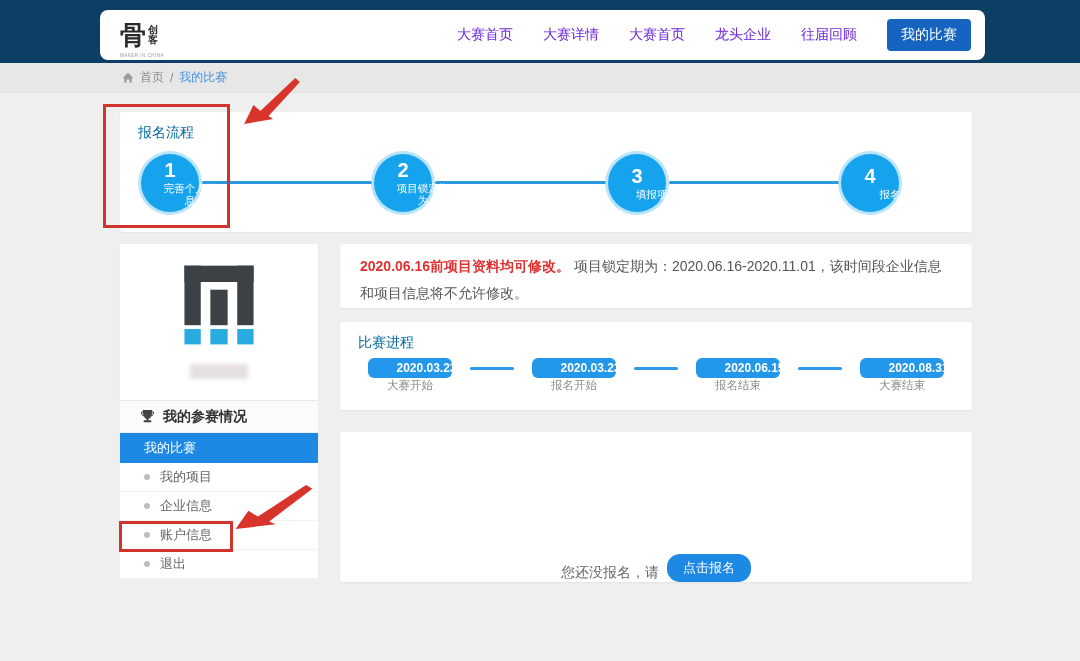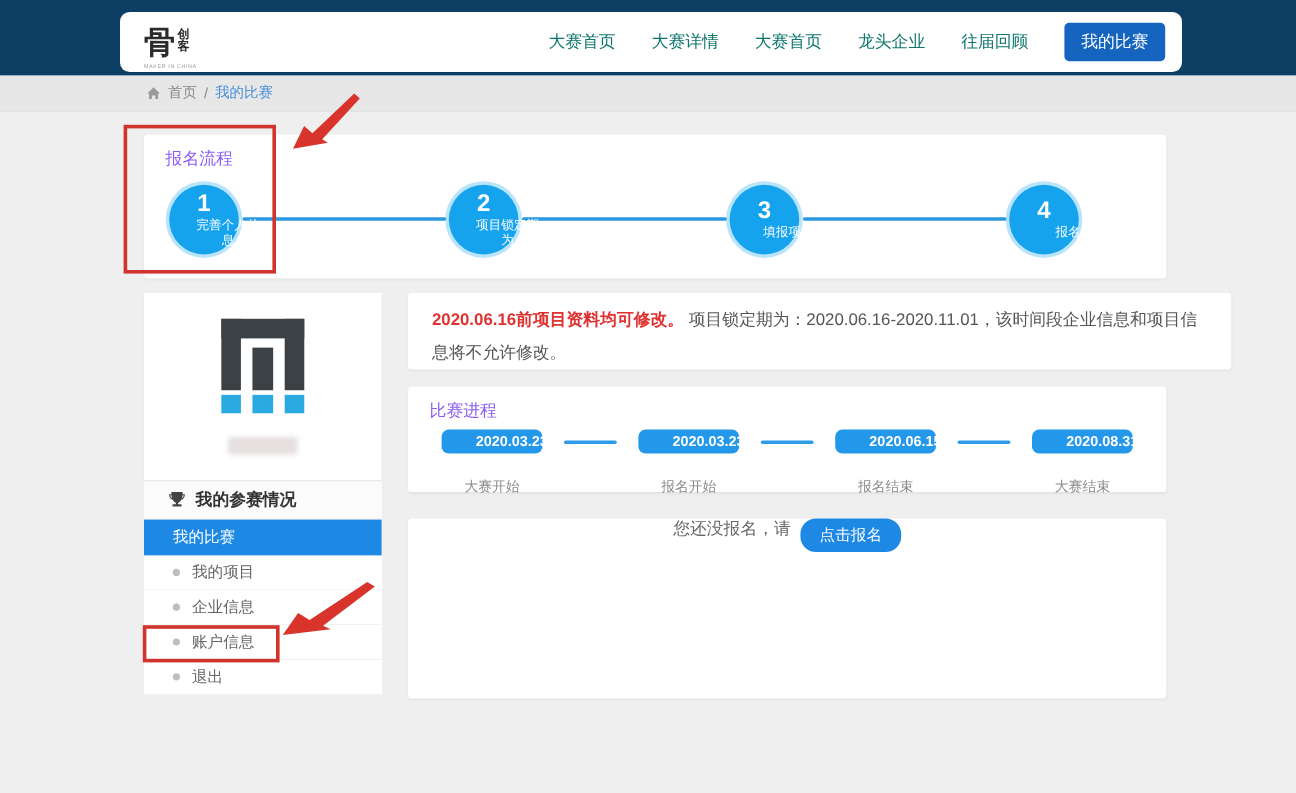"大赛首页" .menu-item { color: #0f766e -> #6d28d9 }
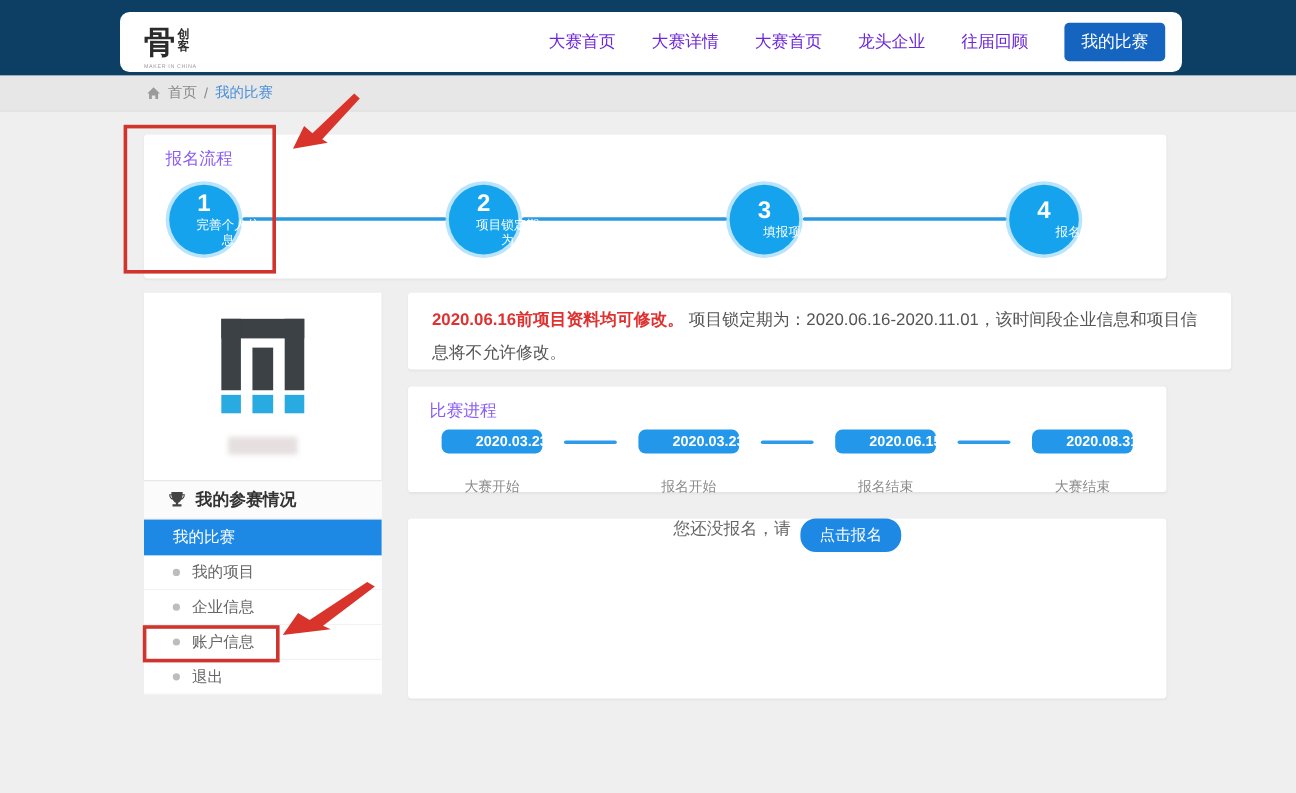"报名流程" .card-title { color: #8b5cf6 -> #0369a1 }
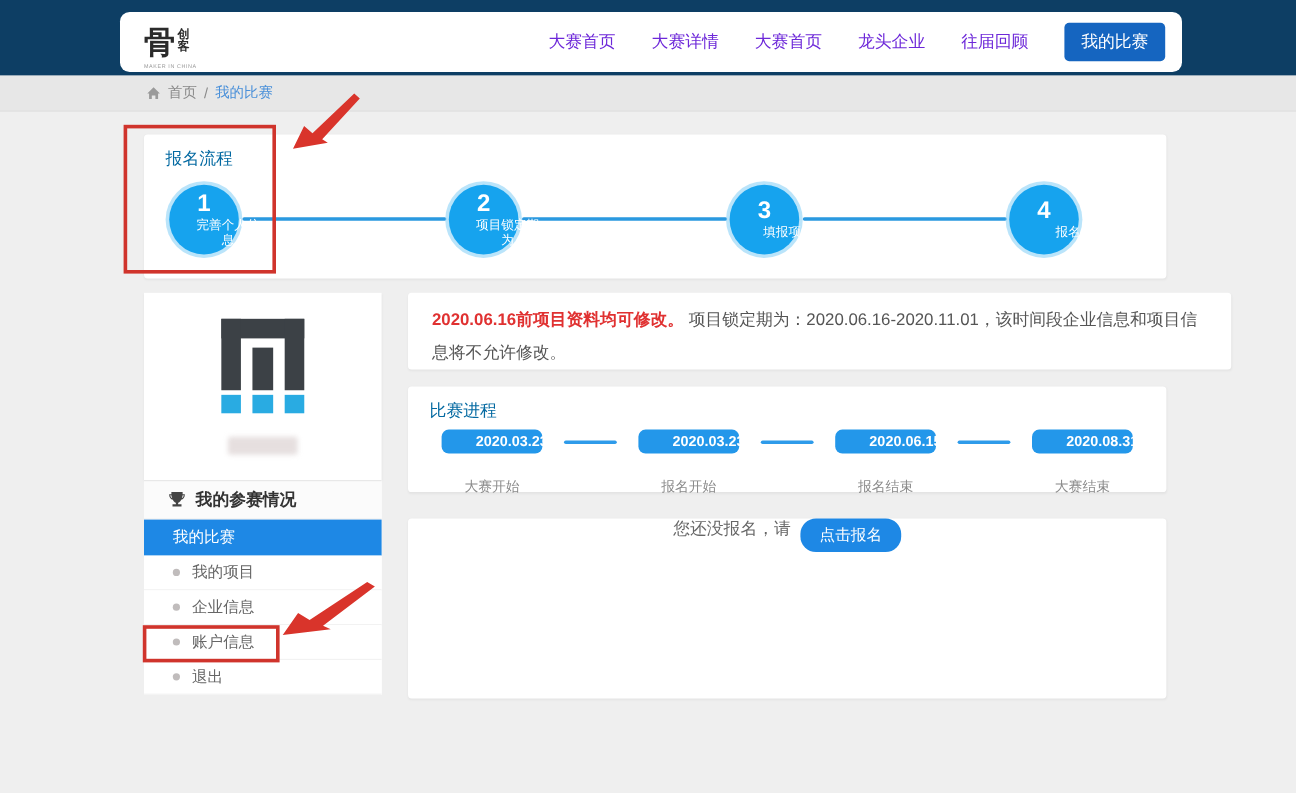"2020.06.16前项目资料均可修改。" .notice-card { width: 686px -> 632px }
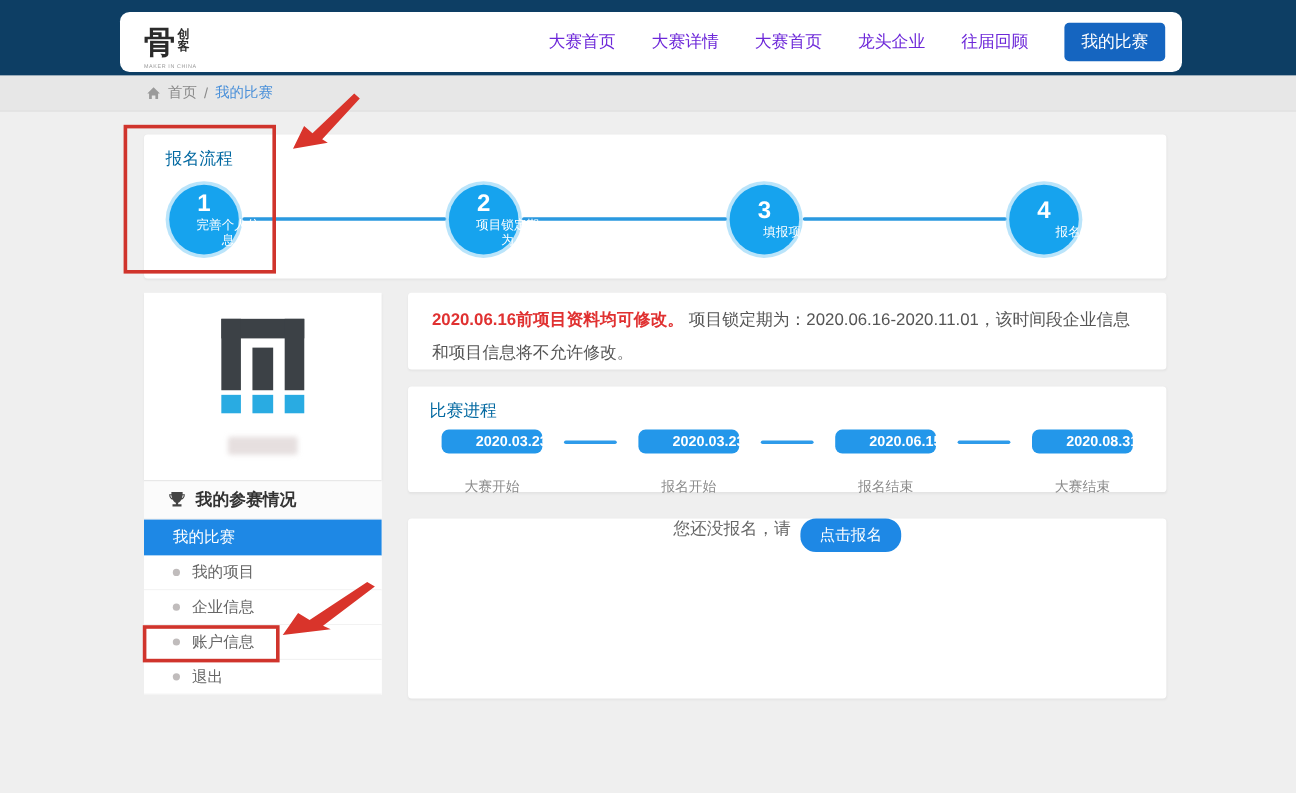"大赛开始" .ms-label { margin-top: 20px -> 0 }
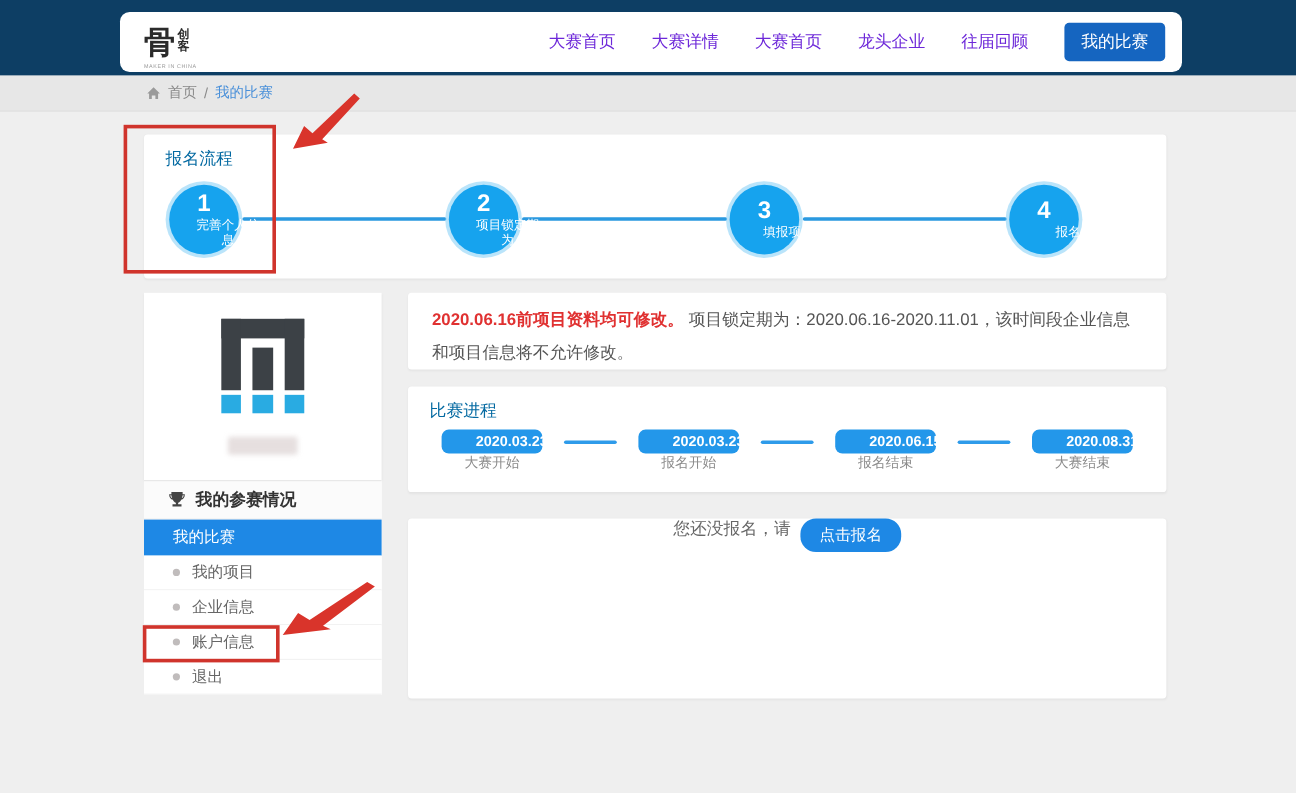"您还没报名，请" .empty-card { align-items: flex-start -> flex-end }
